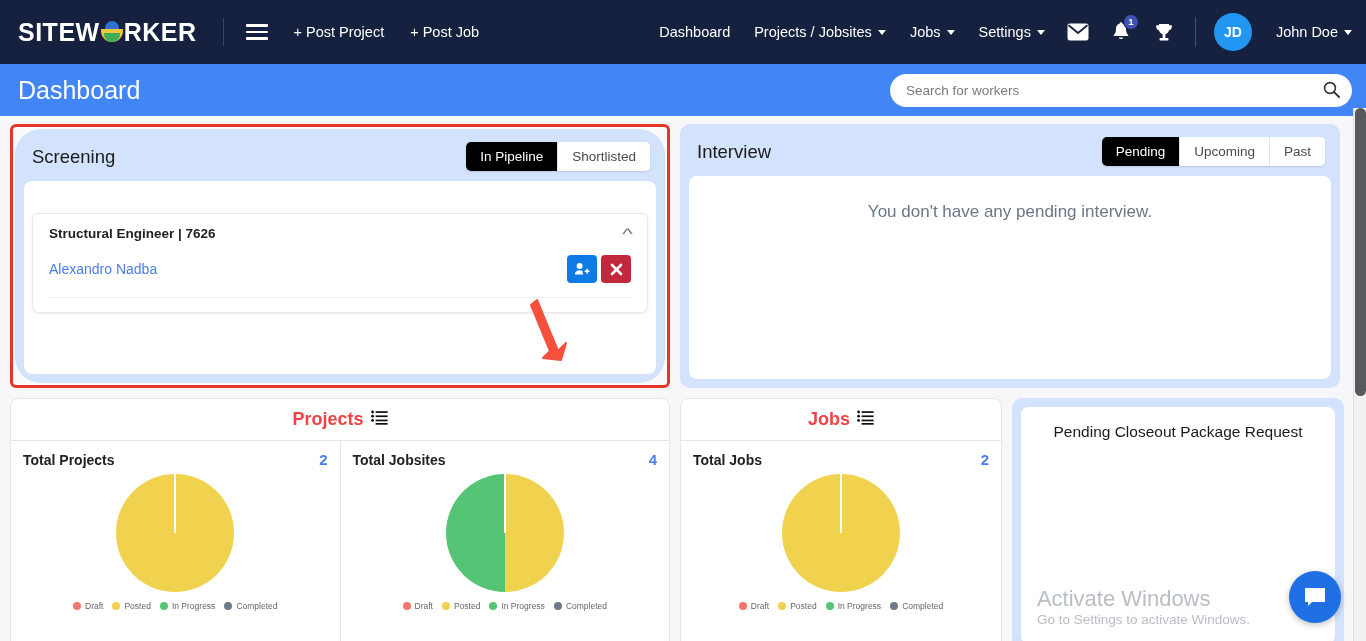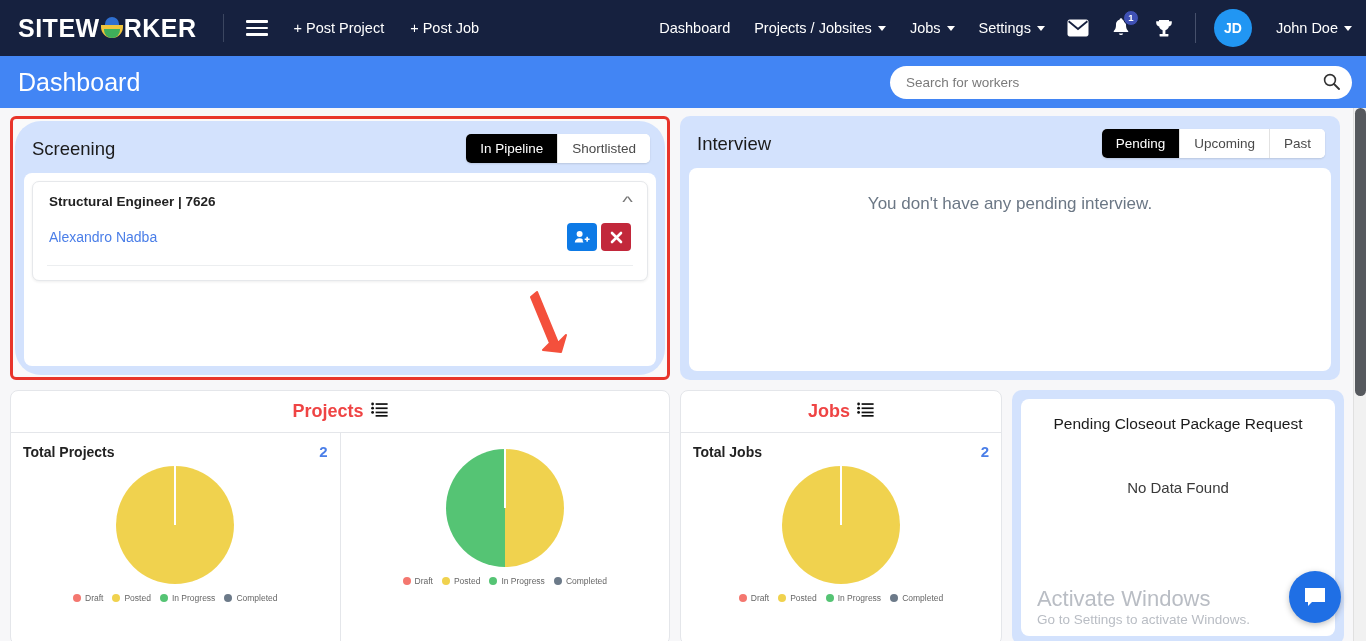"SITEW" .navbar { height: 56px -> 64px }
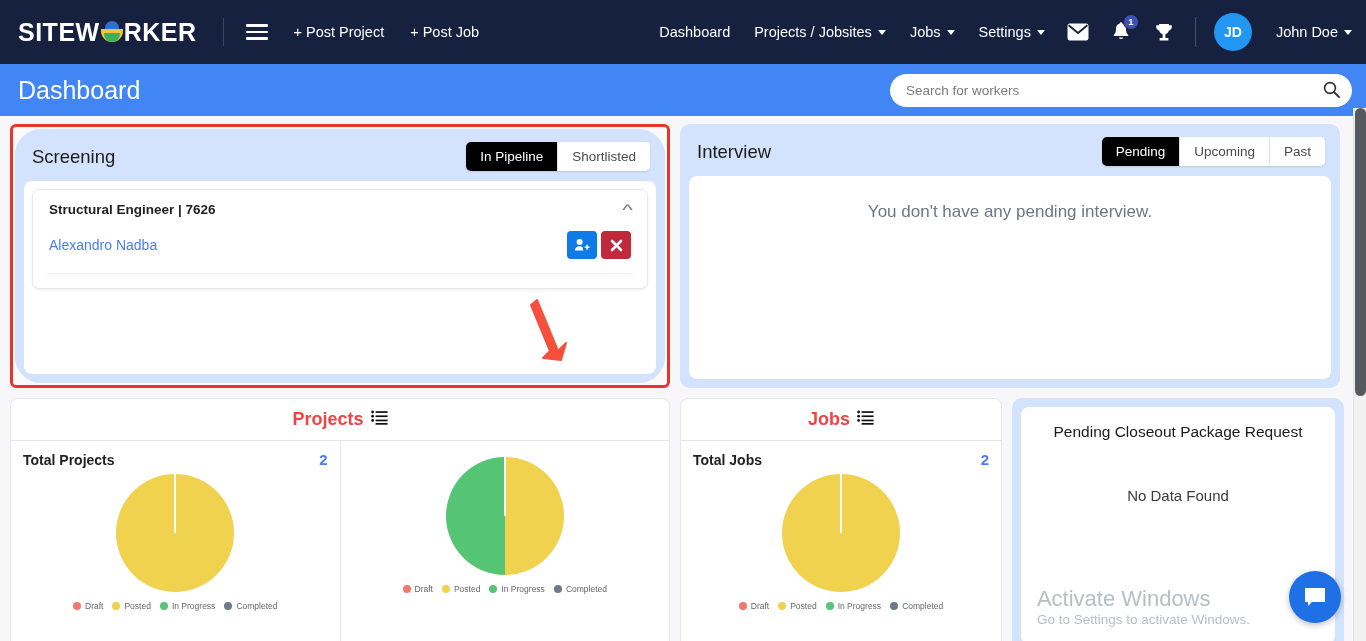"Structural Engineer | 7626" .job-item { margin-top: none -> 24px }
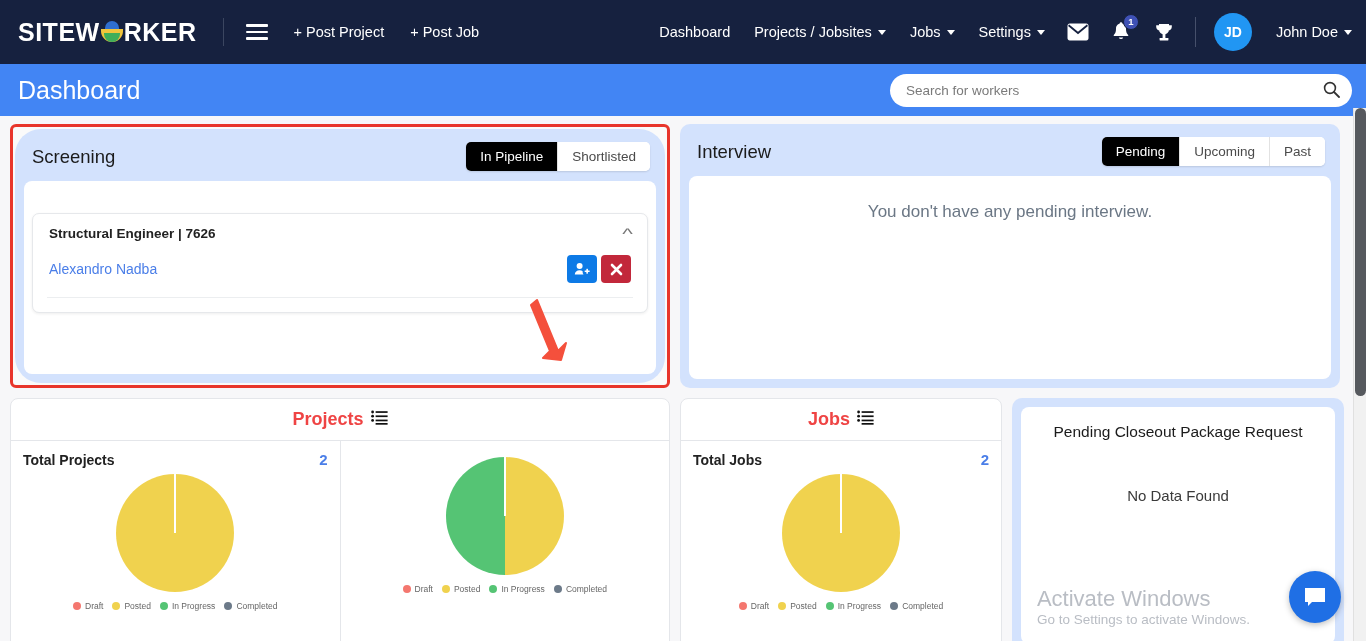"Total Jobsites" div.stat-row { html: none -> <div> <span>Total Jobsites</span> <span>4</span> </div> }
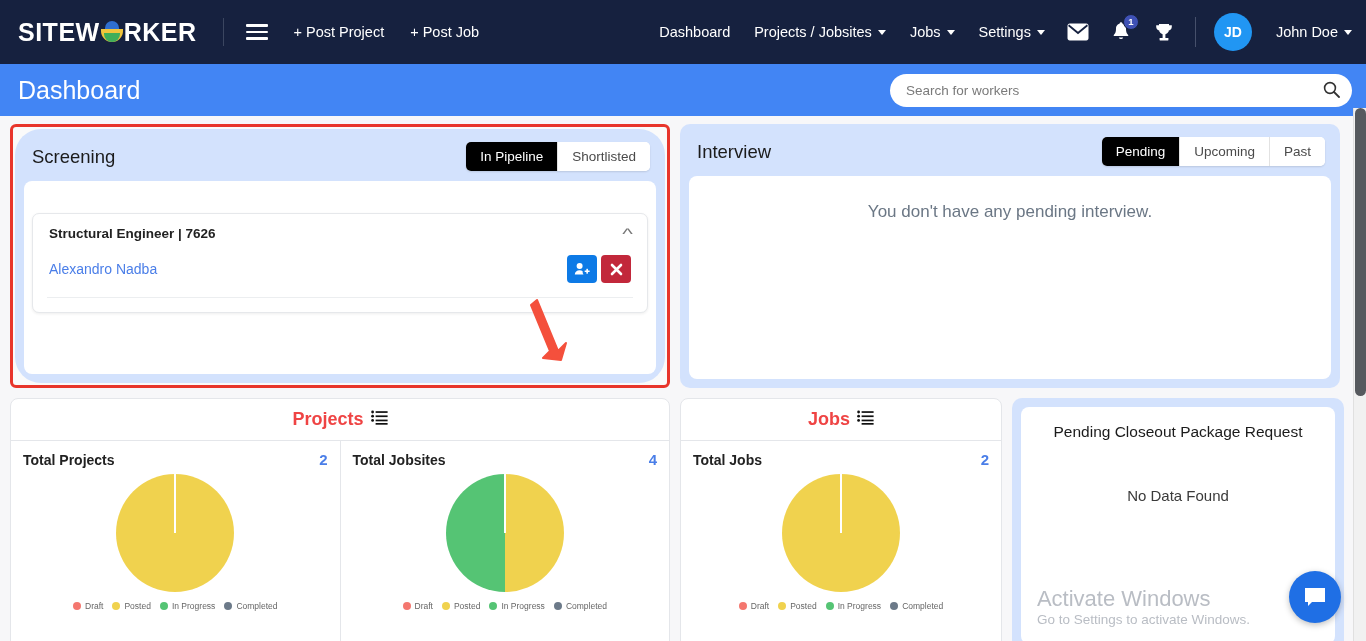"No Data Found" div.todo-empty { html: <div>No Data Found</div> -> none }
